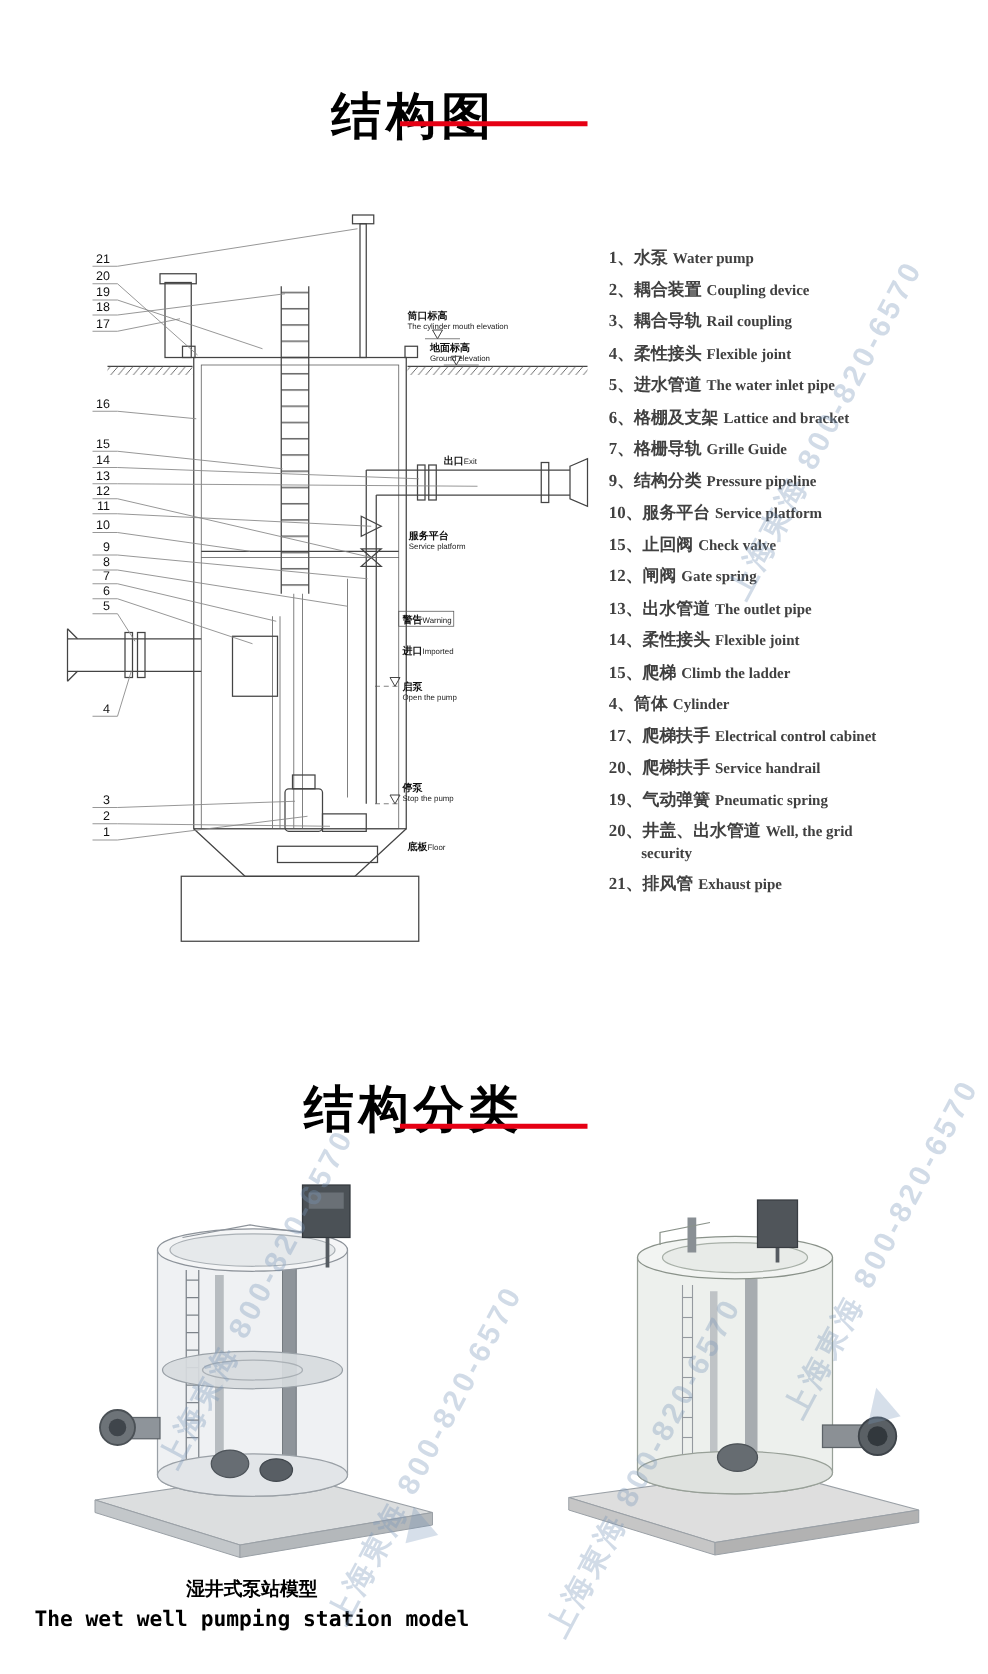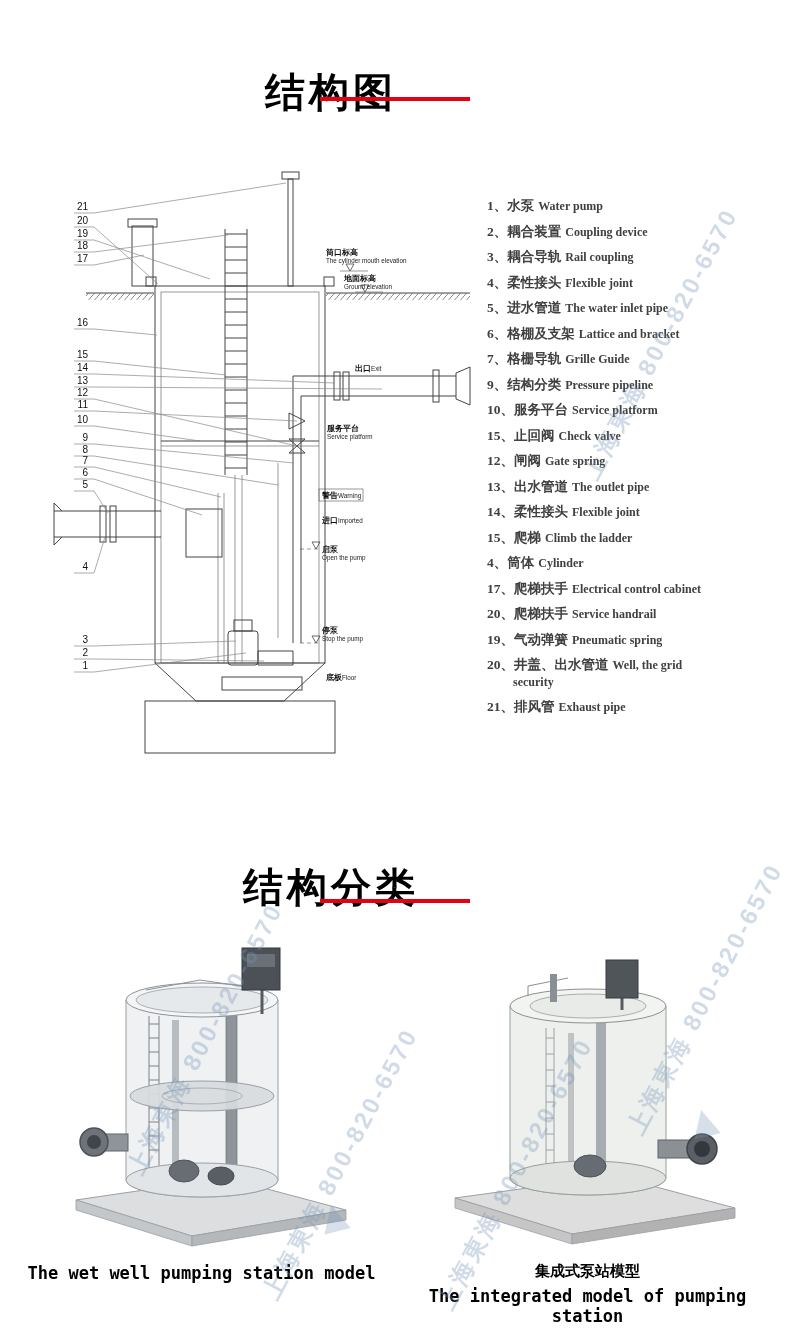"湿井式泵站模型" div.cap-zh { html: none -> <div>湿井式泵站模型</div> }
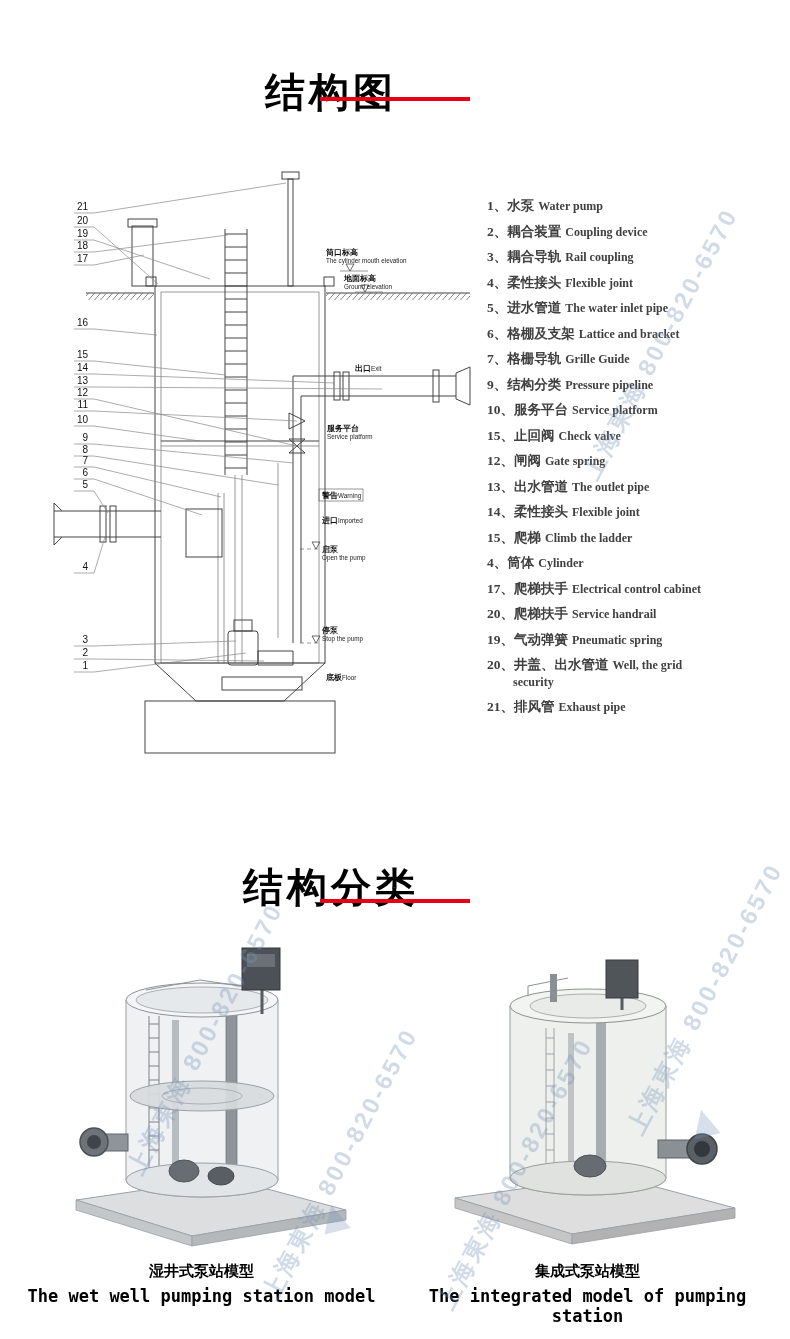"集成式泵站模型" figcaption { html: <figcaption> <div>集成式泵站模型</div> <div>The integrated model of pumping station</div> </figcaption> -> none }
